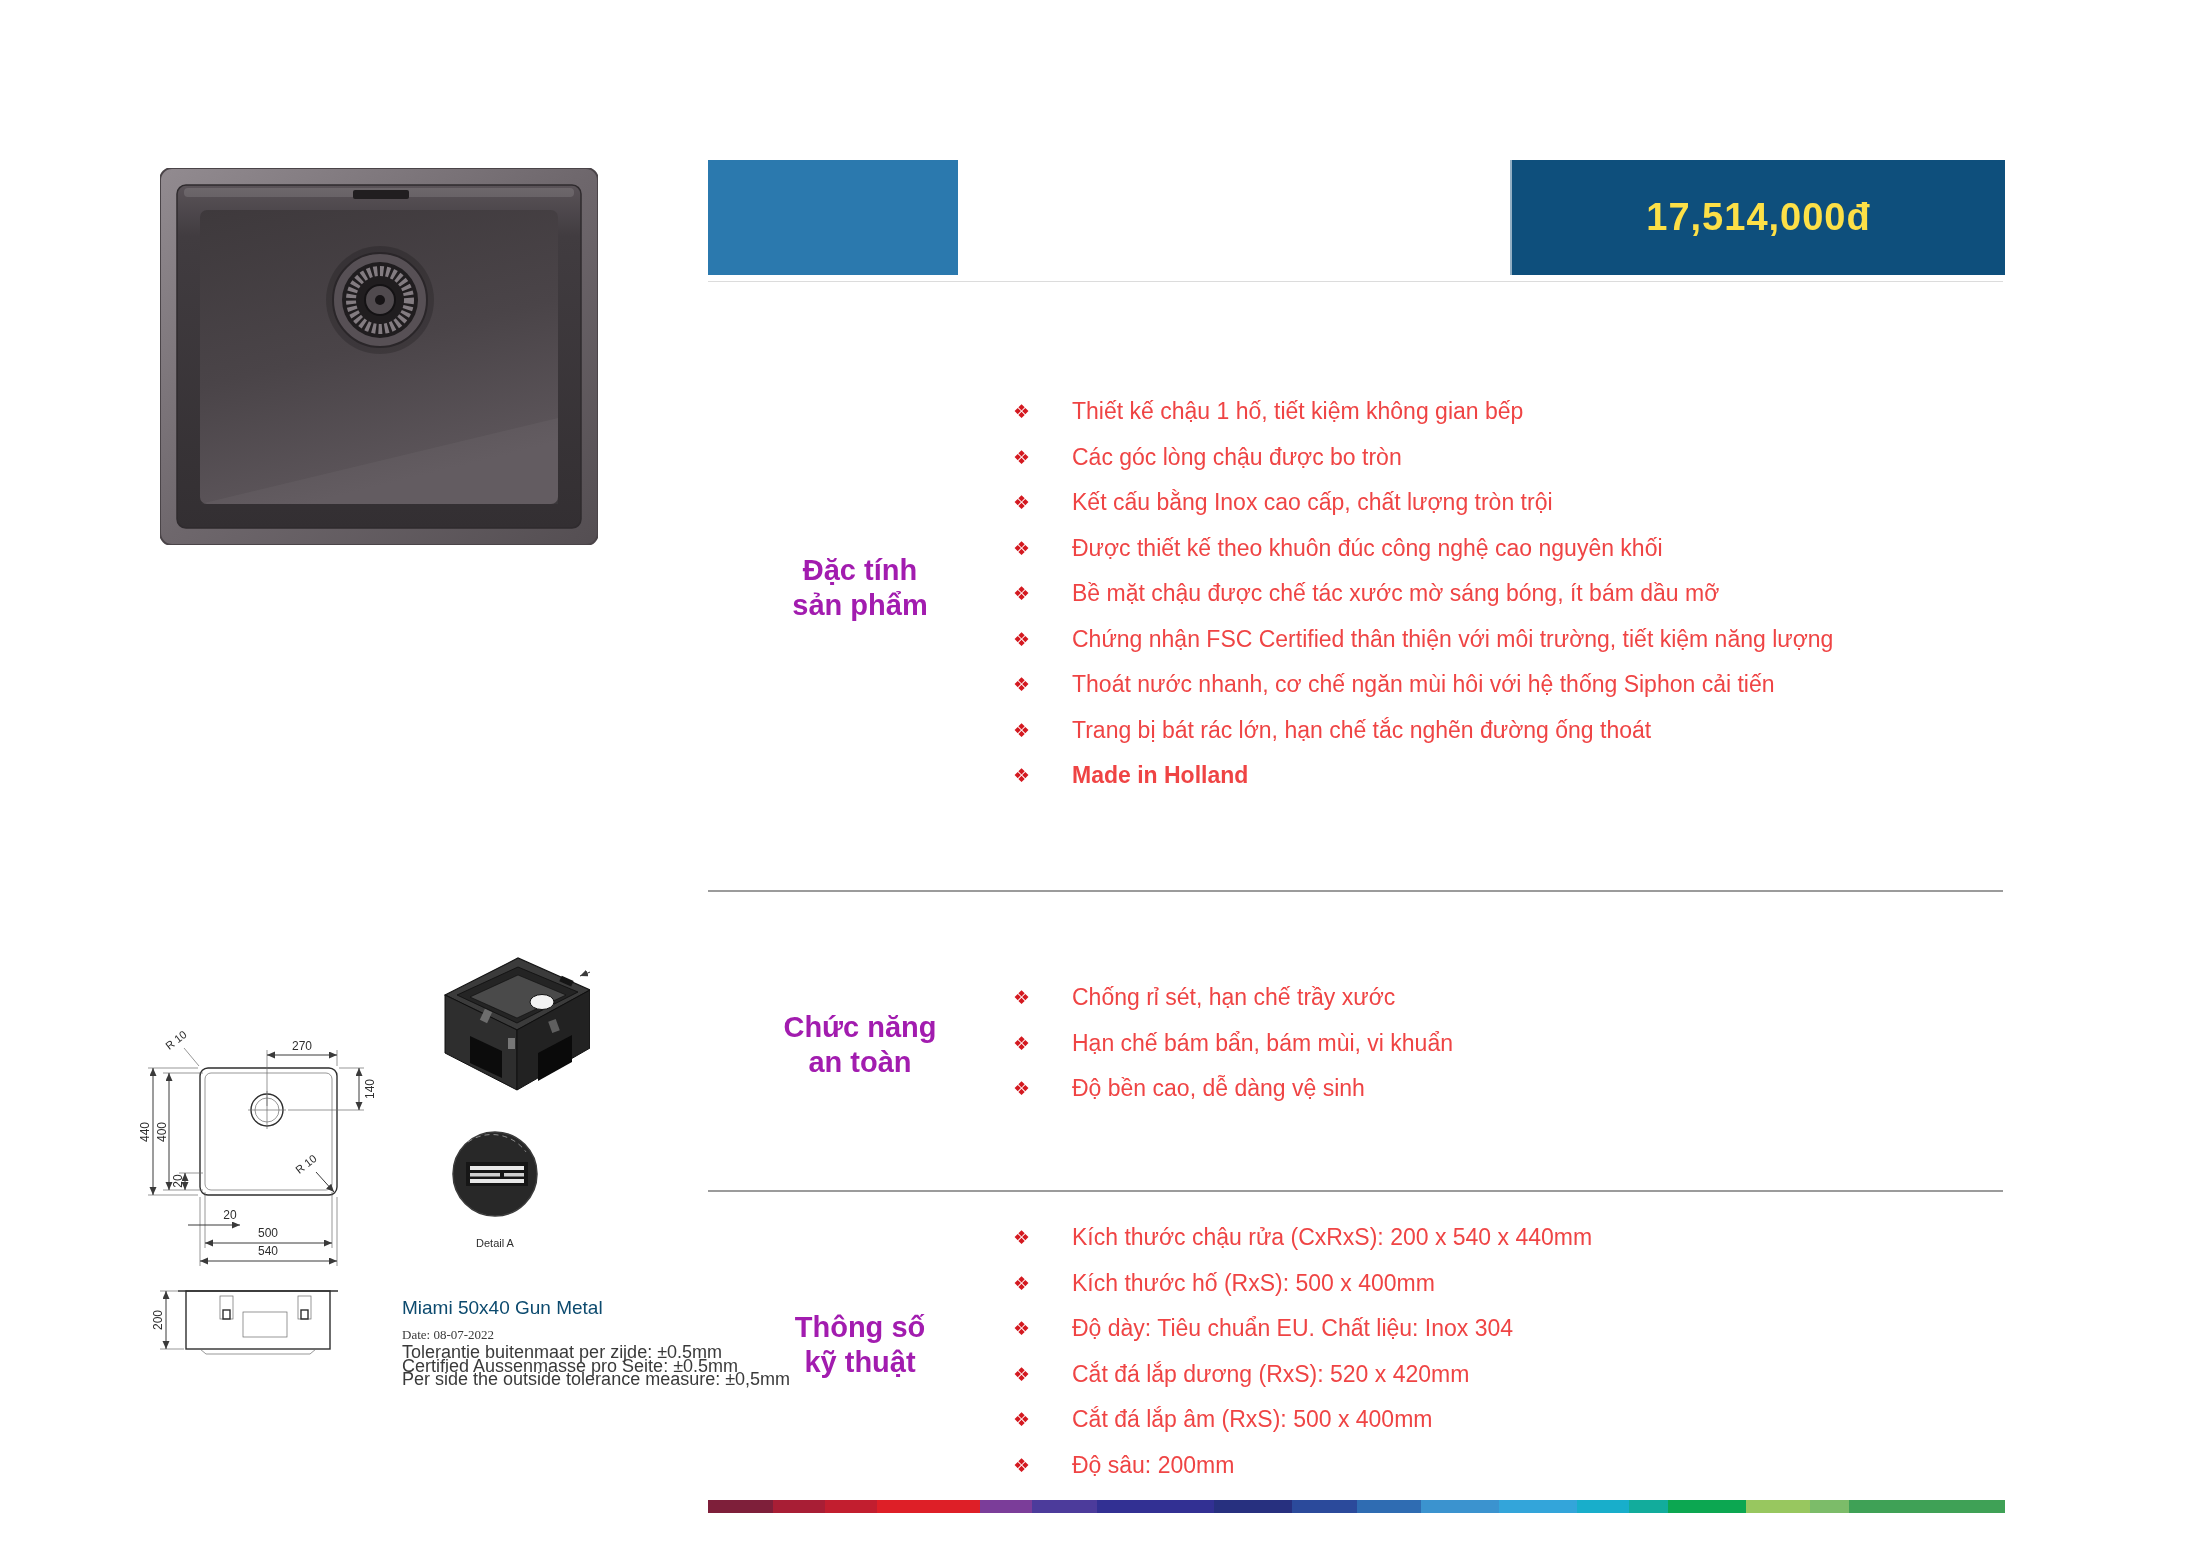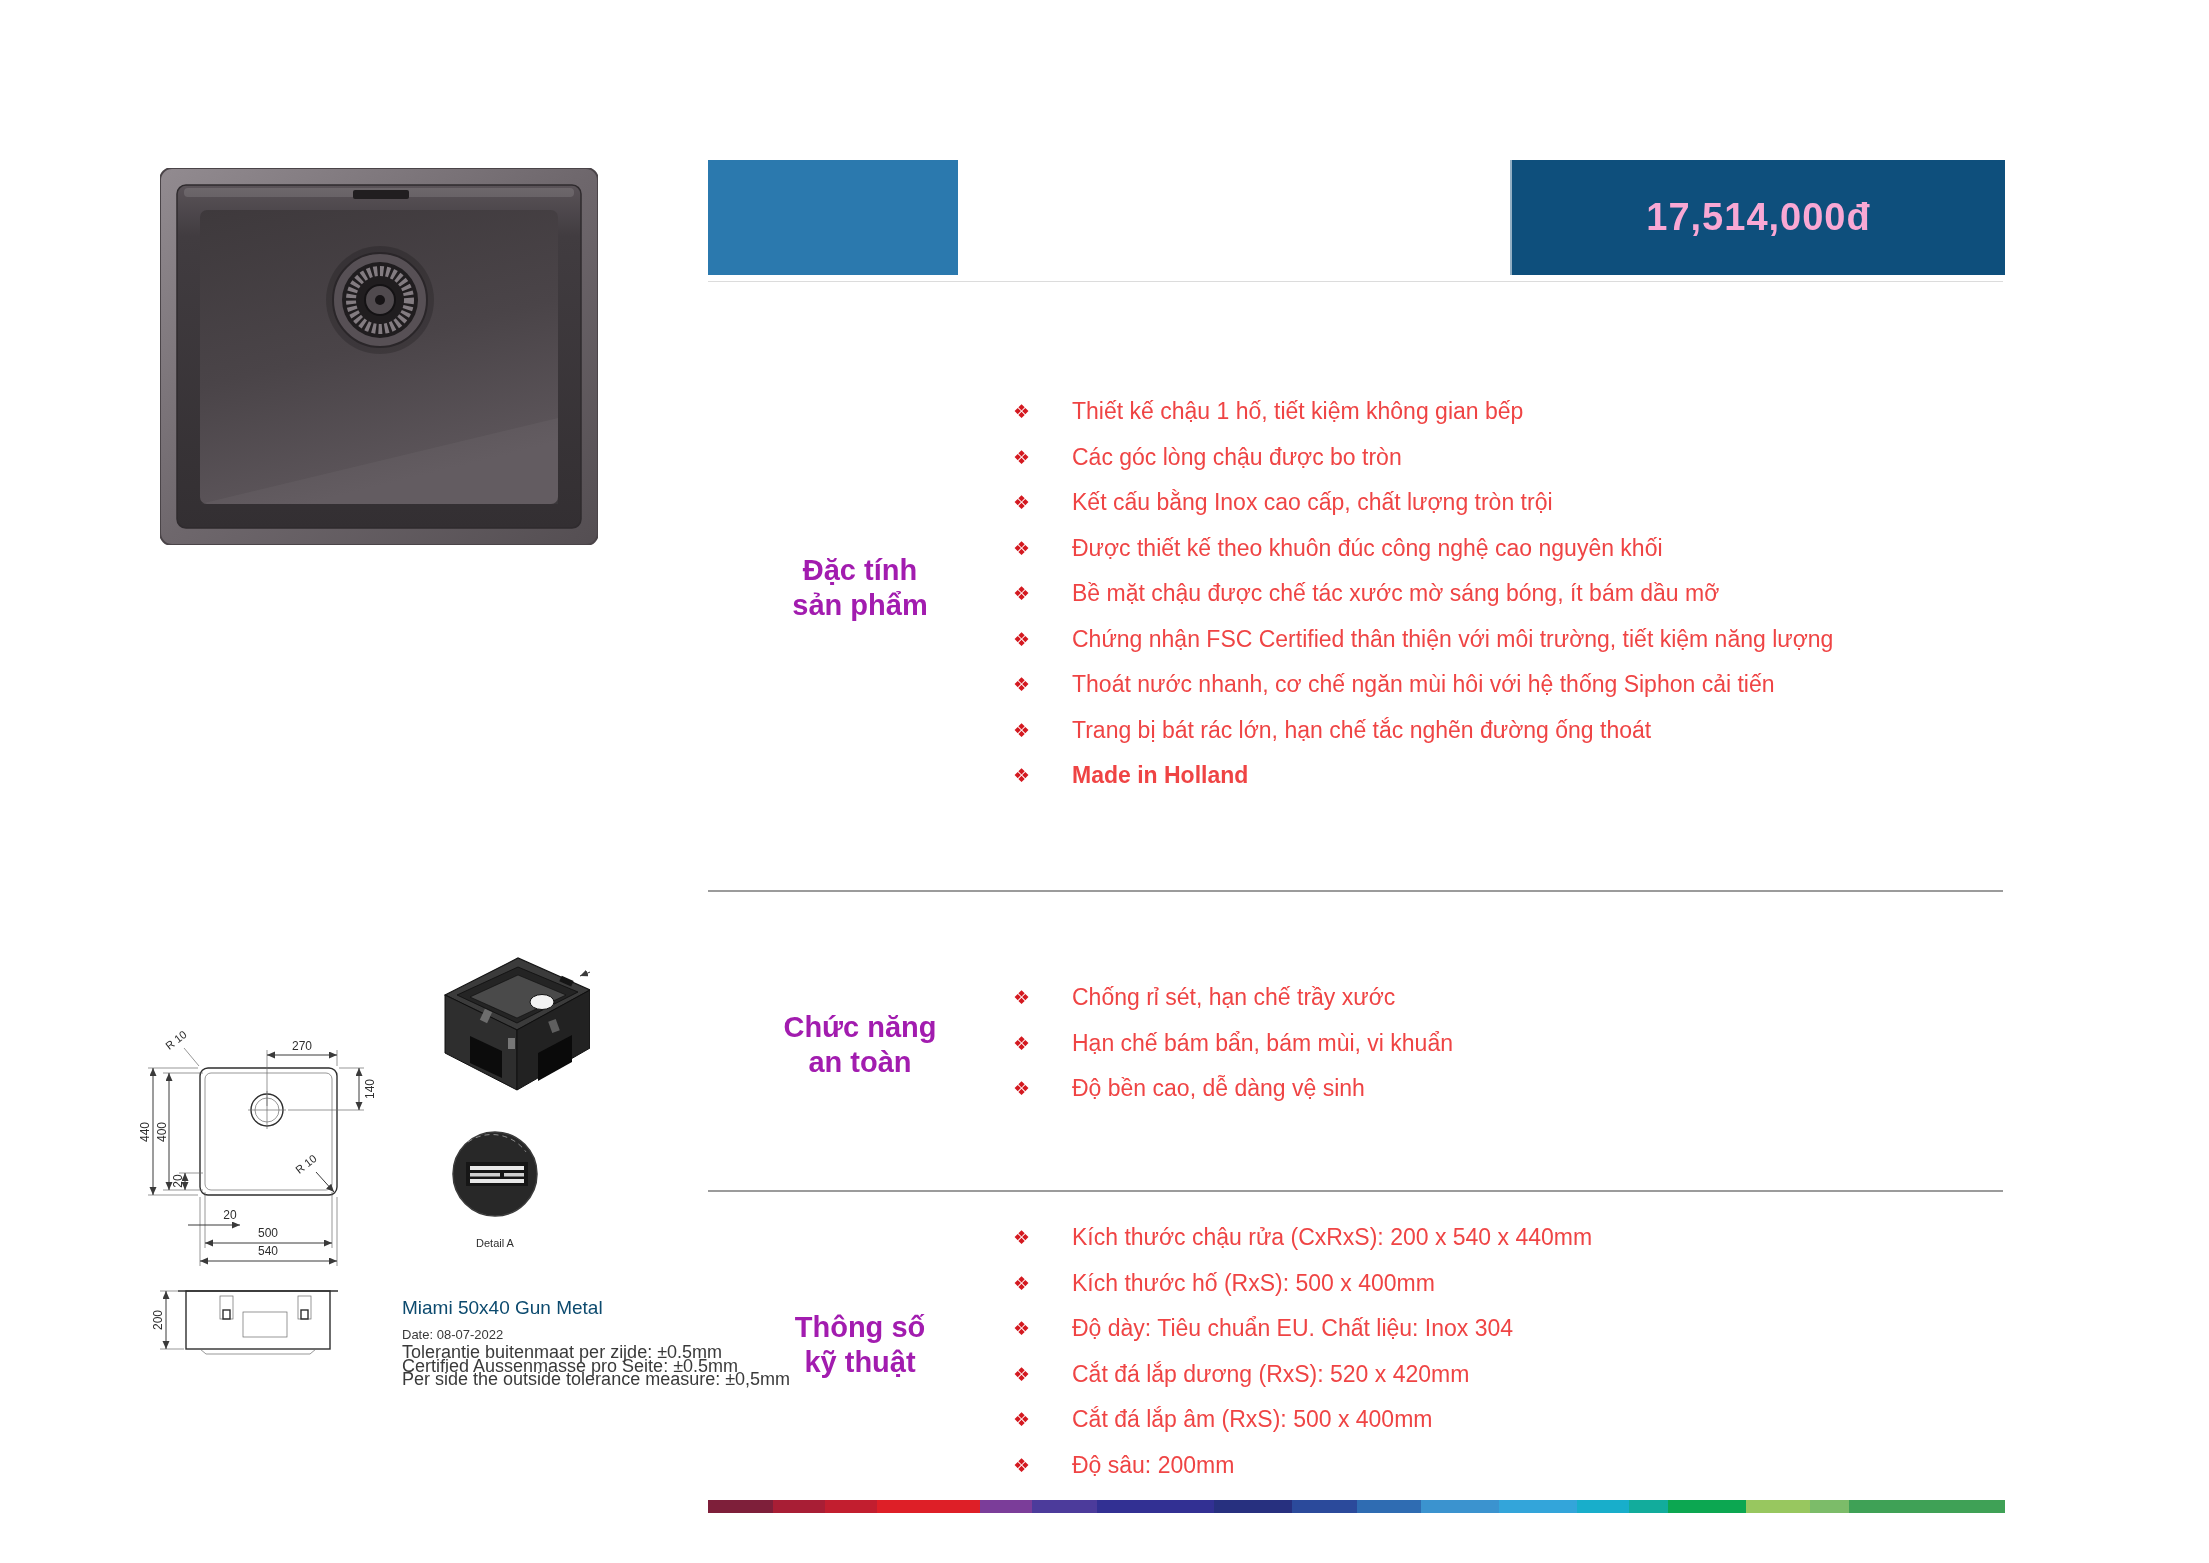"17,514,000đ" span { color: #f9a8d4 -> #fde047 }
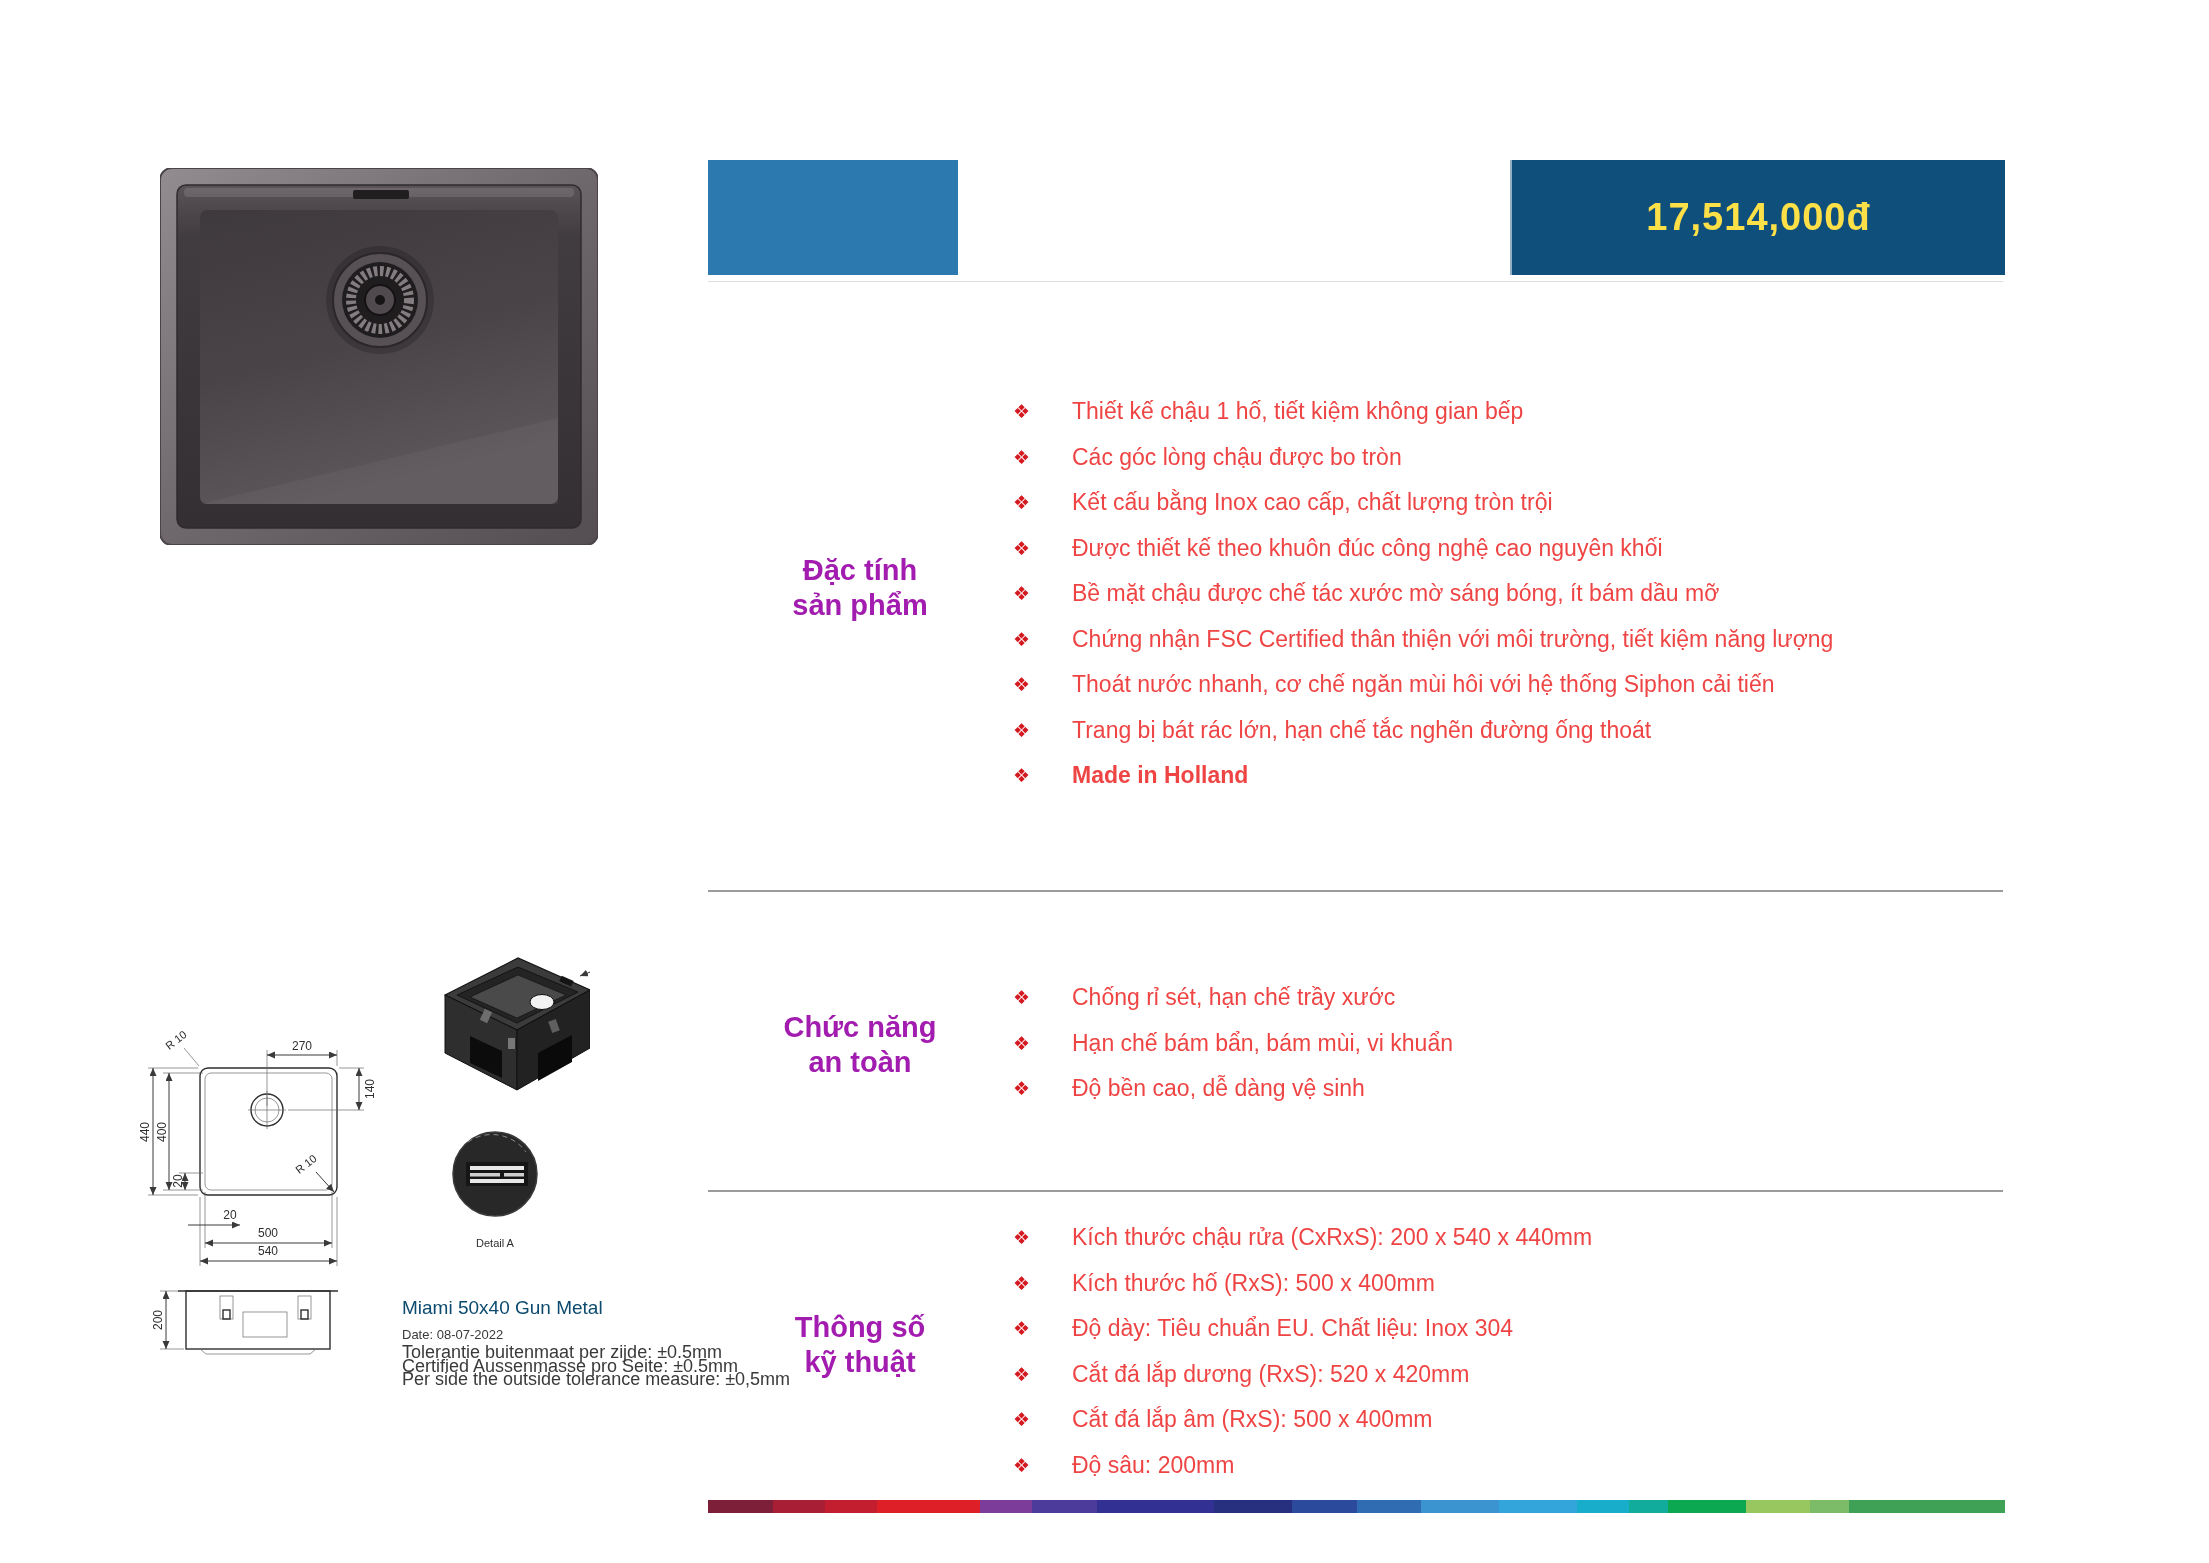"Date: 08-07-2022" #drawing-date { font-family: none -> Liberation Serif, serif }
